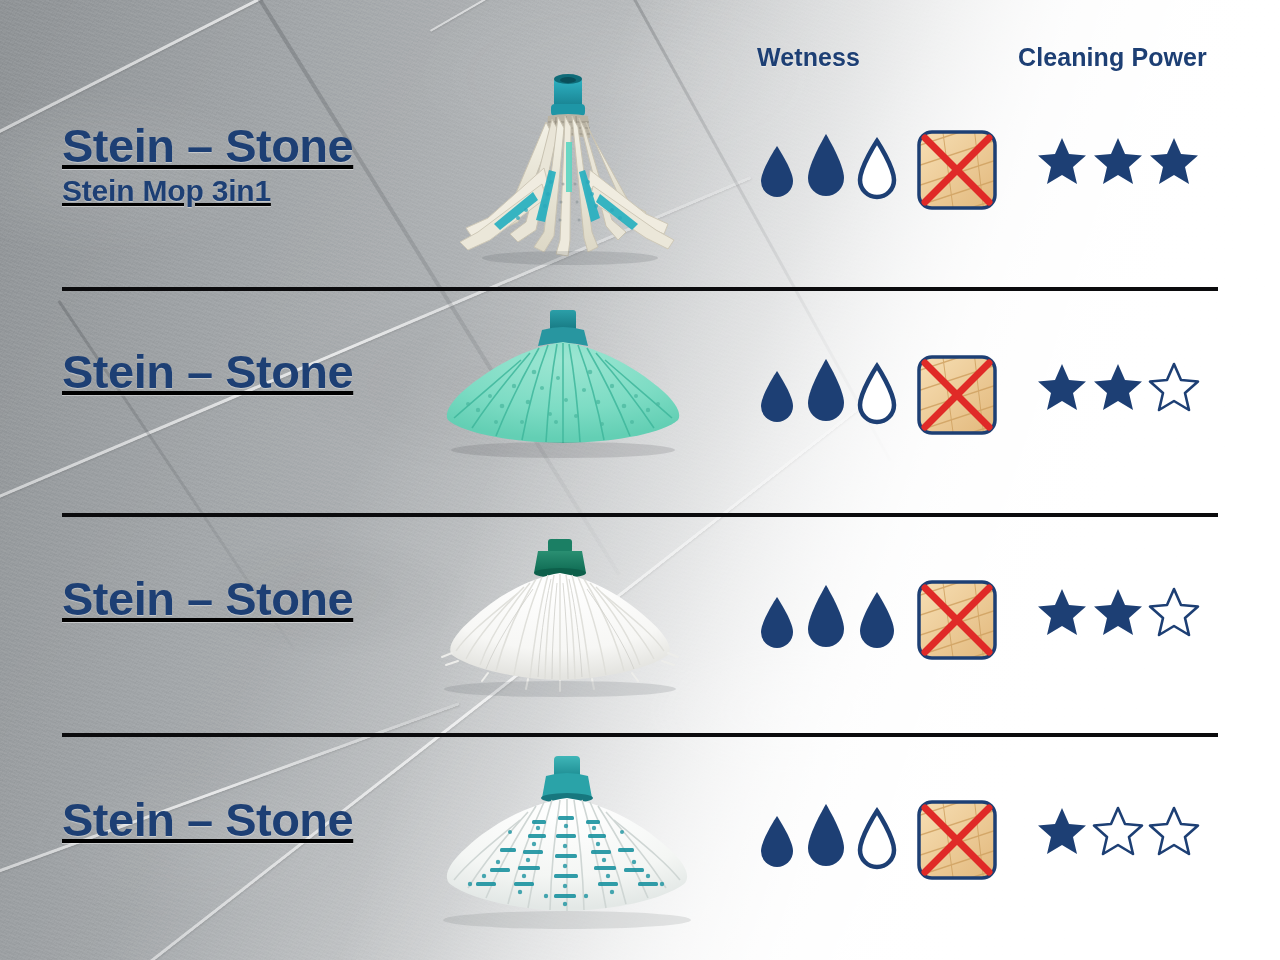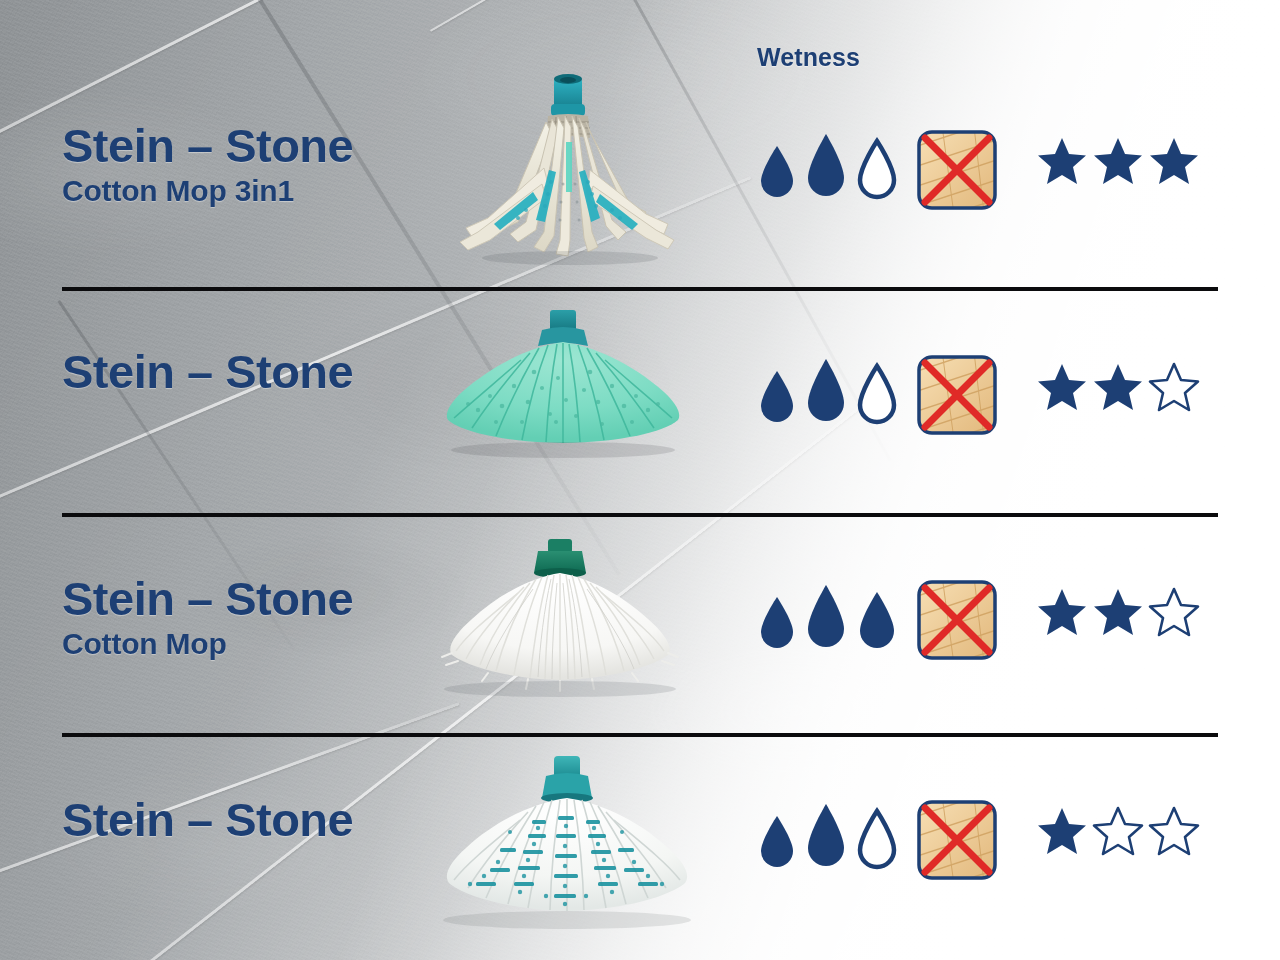"Cleaning Power" div.col-head { html: none -> <div>Cleaning Power</div> }
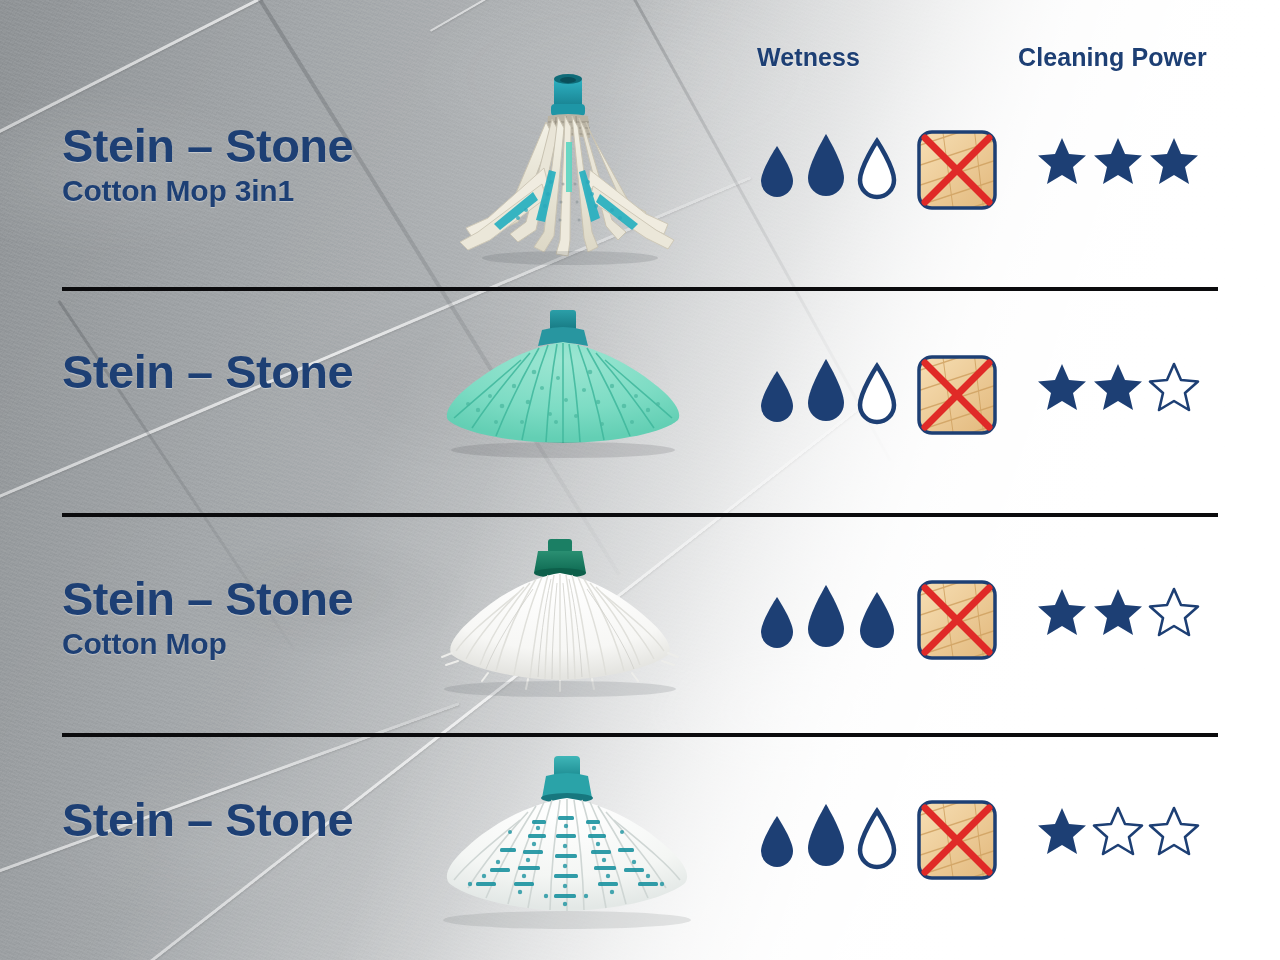"Stein – Stone" .name-block { text-decoration: none -> underline }
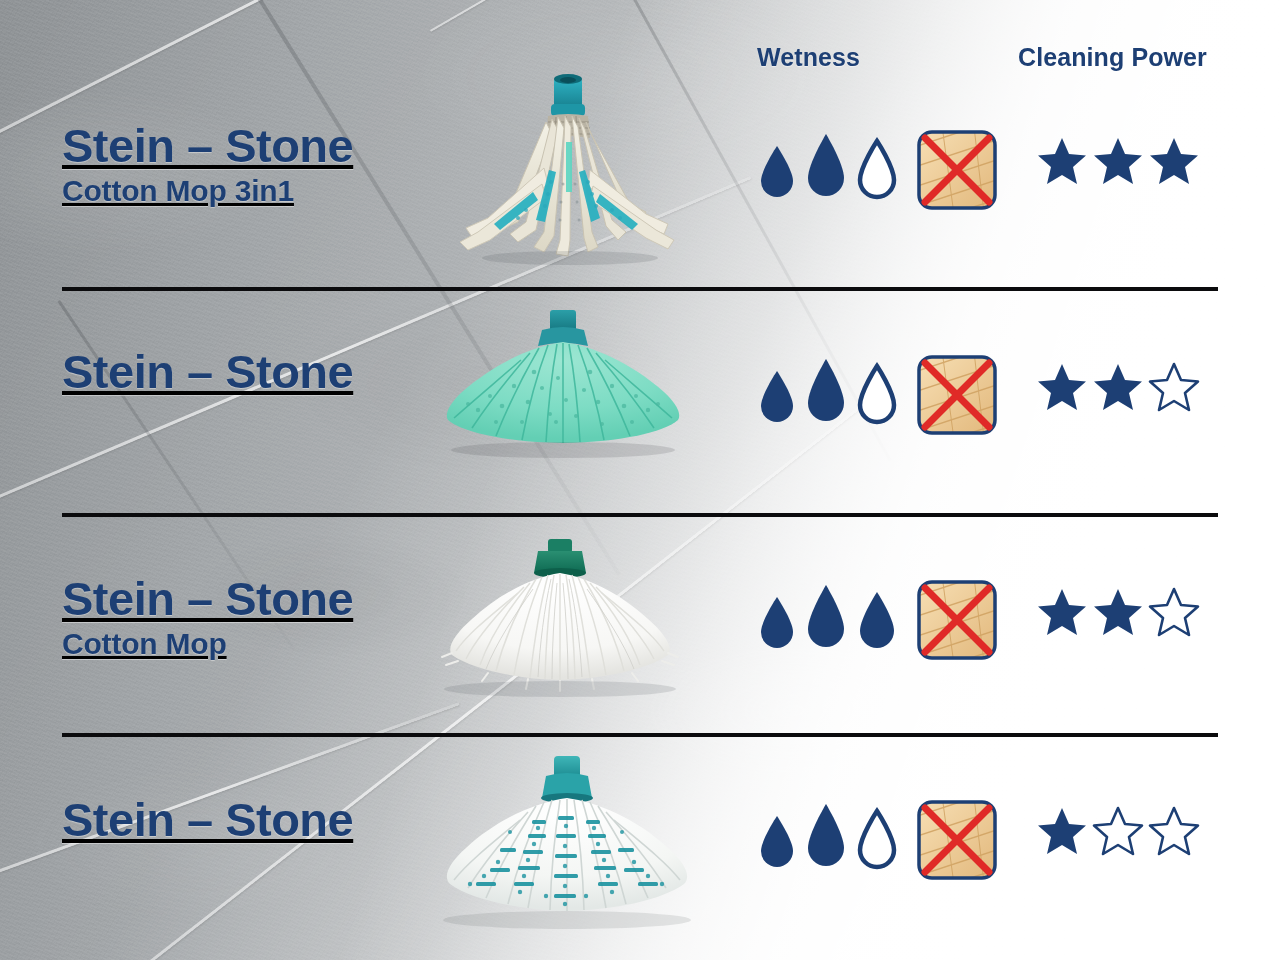"Cotton Mop 3in1" div.variant { text: Cotton -> Stein }
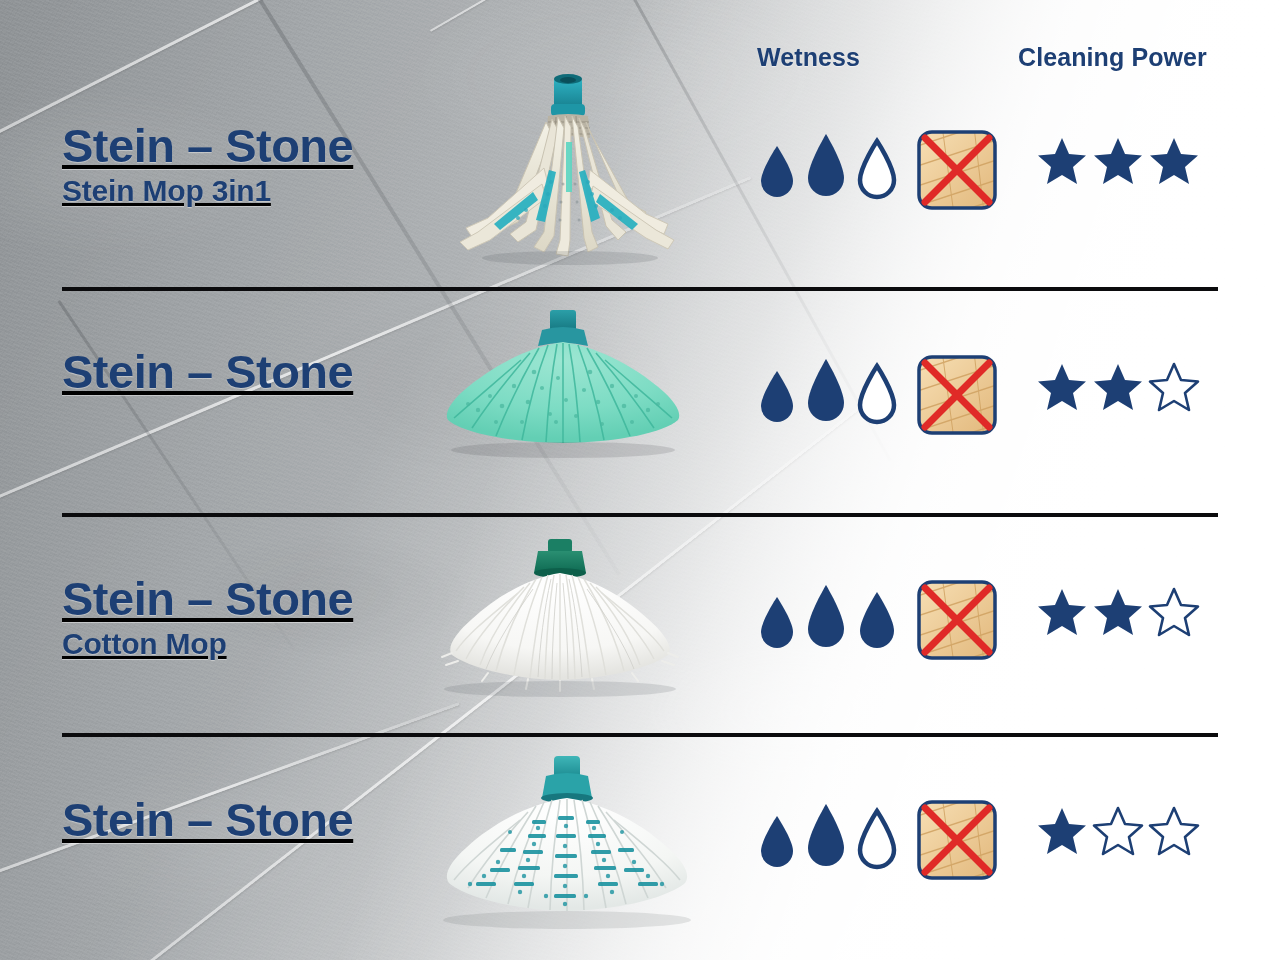"Cotton Mop" div.variant { html: <div>Cotton Mop</div> -> none }
